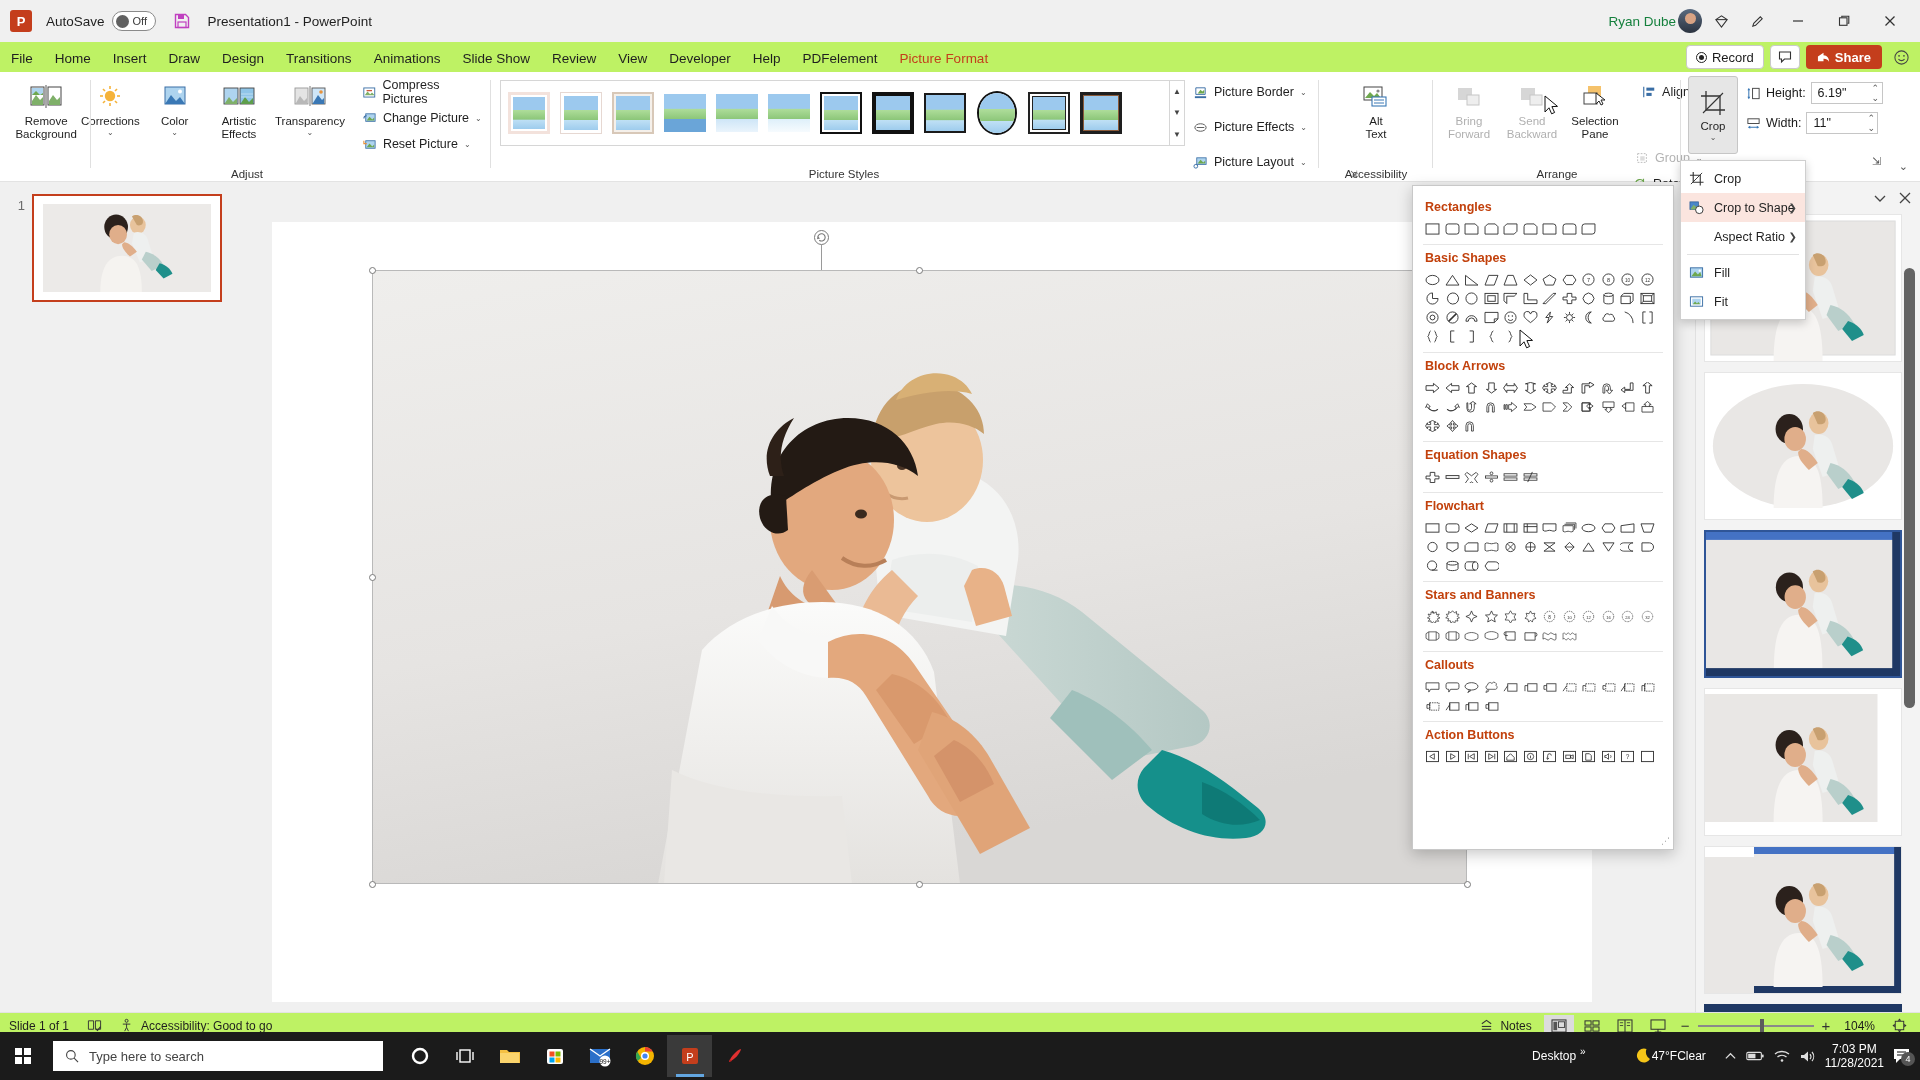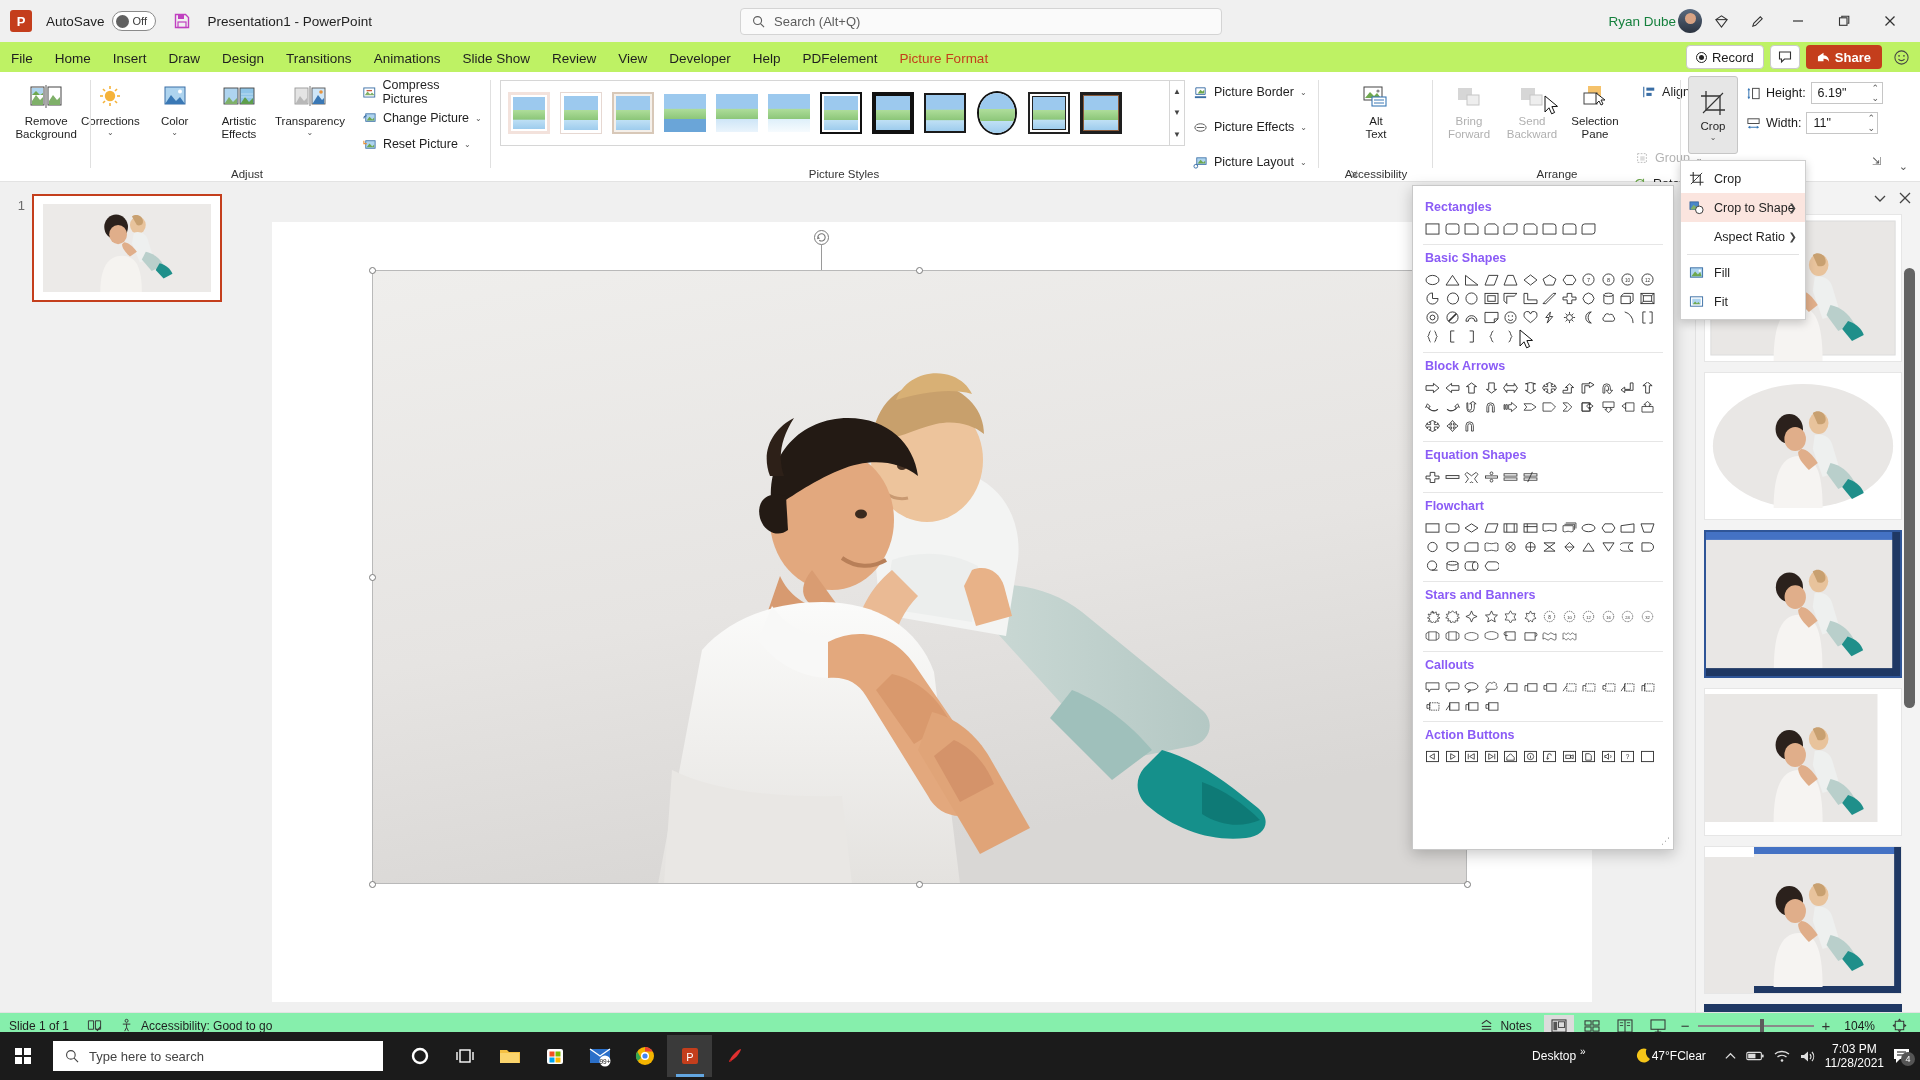"Search (Alt+Q)" div.search-box { html: <div> <svg> <circle></circle> <line></line> </svg> <span>Search (Alt+Q)</span> </div> -> none }
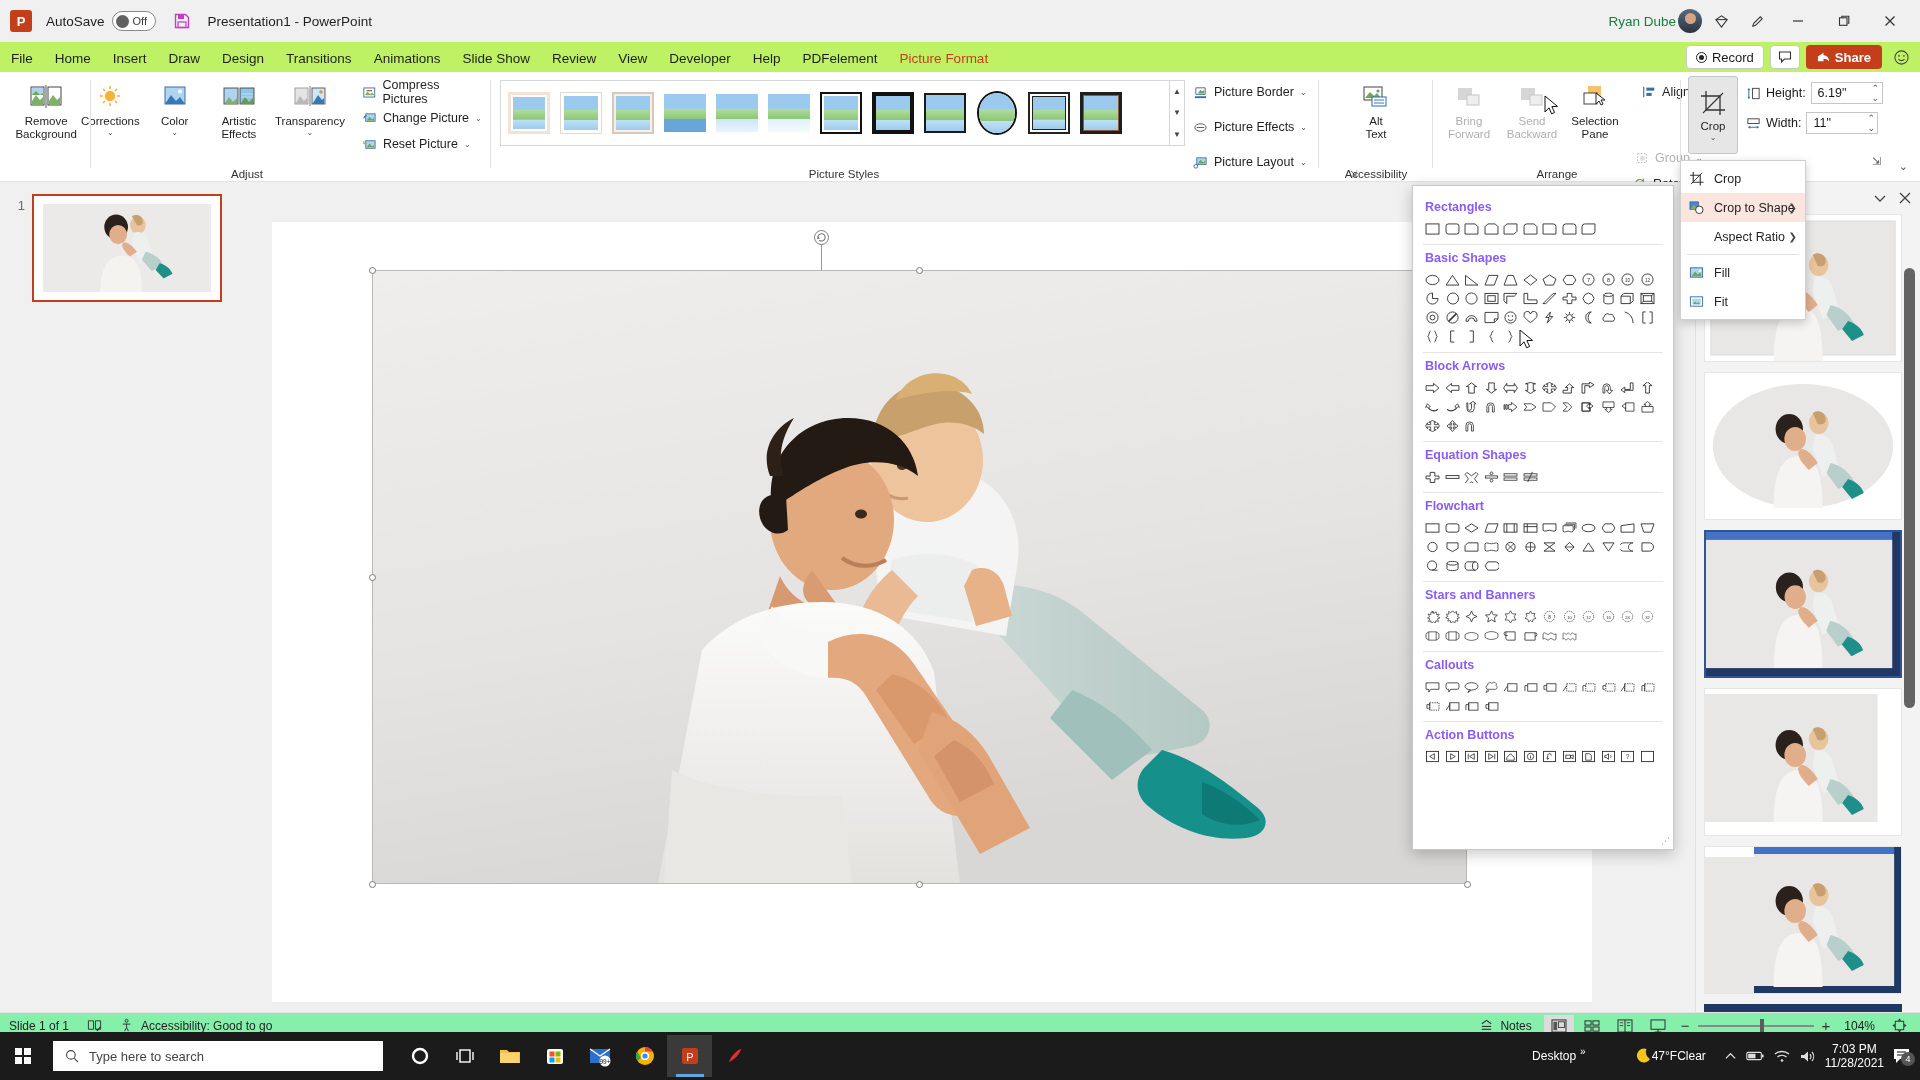"Rectangles" .sp-title { color: #8b5cf6 -> #c2410c }
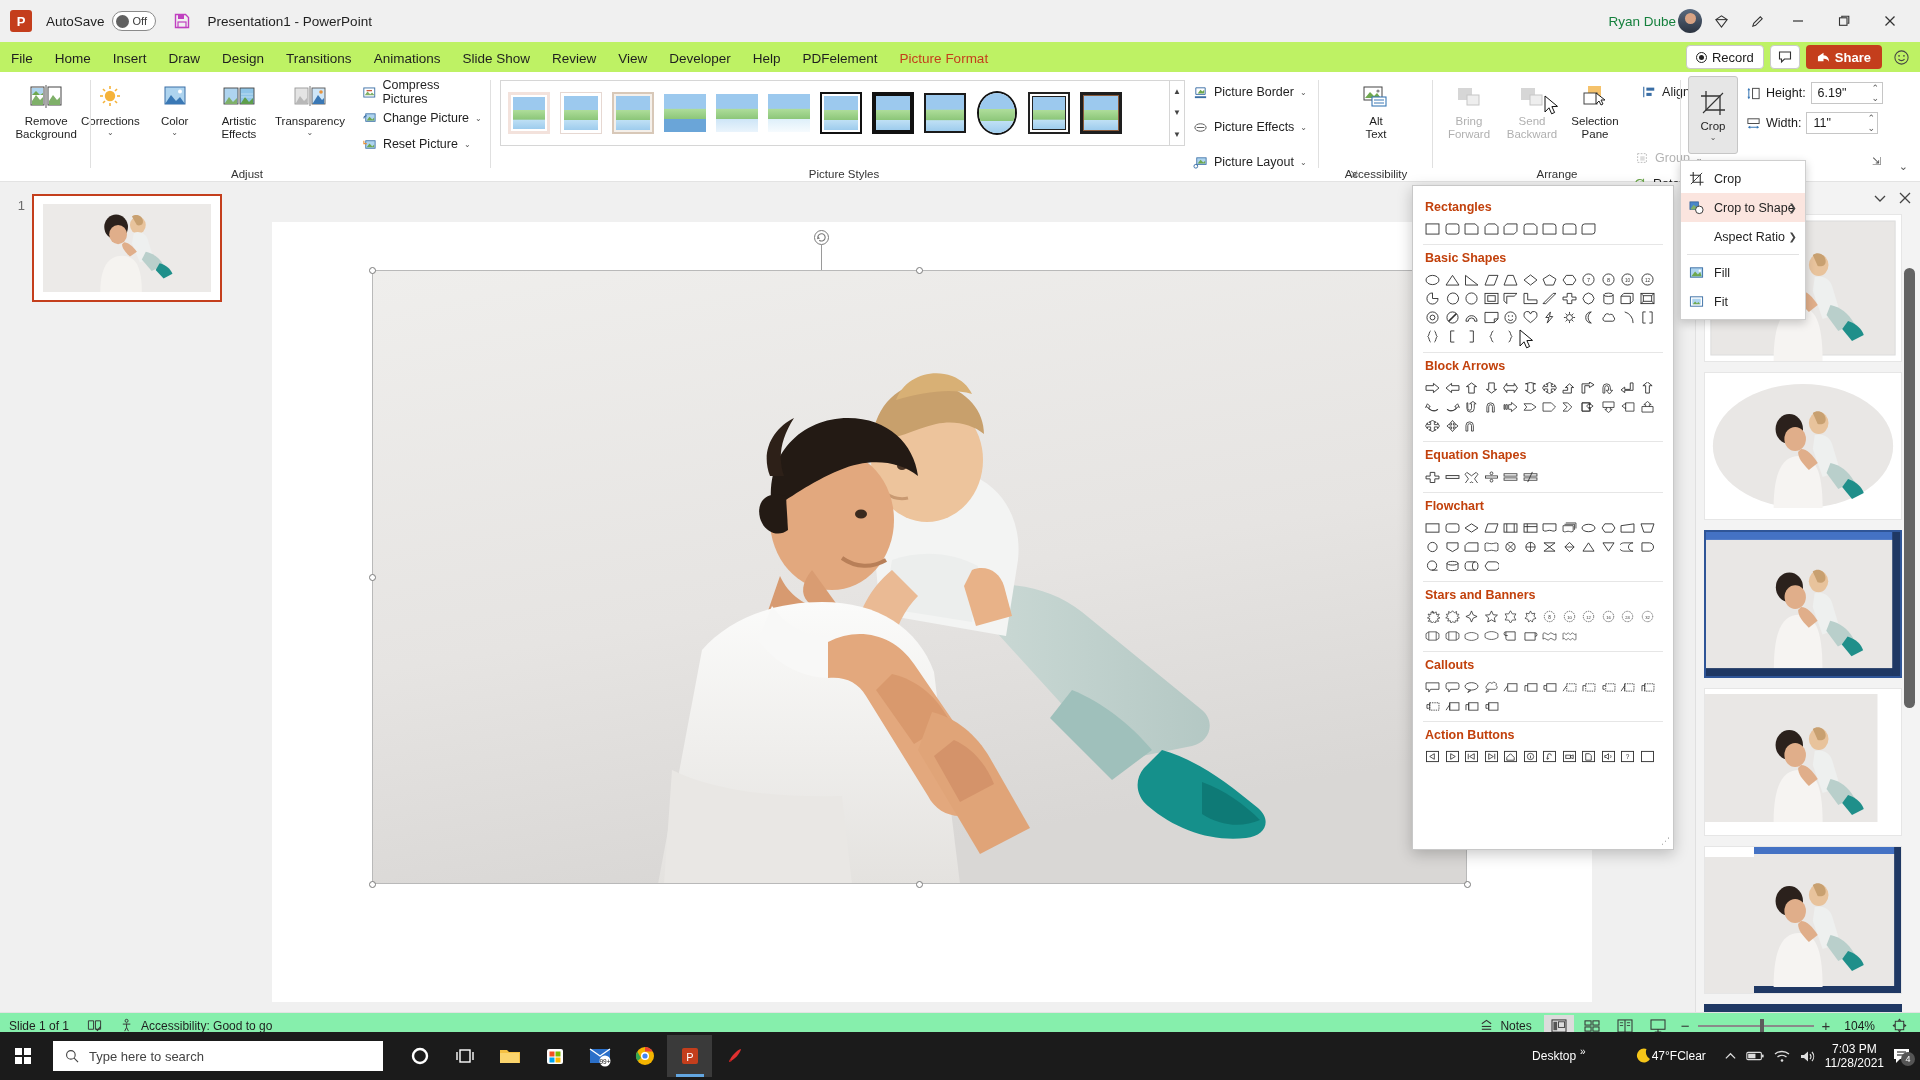"Slide 1 of 1" .statusbar { background: #86efac -> #bef264 }
